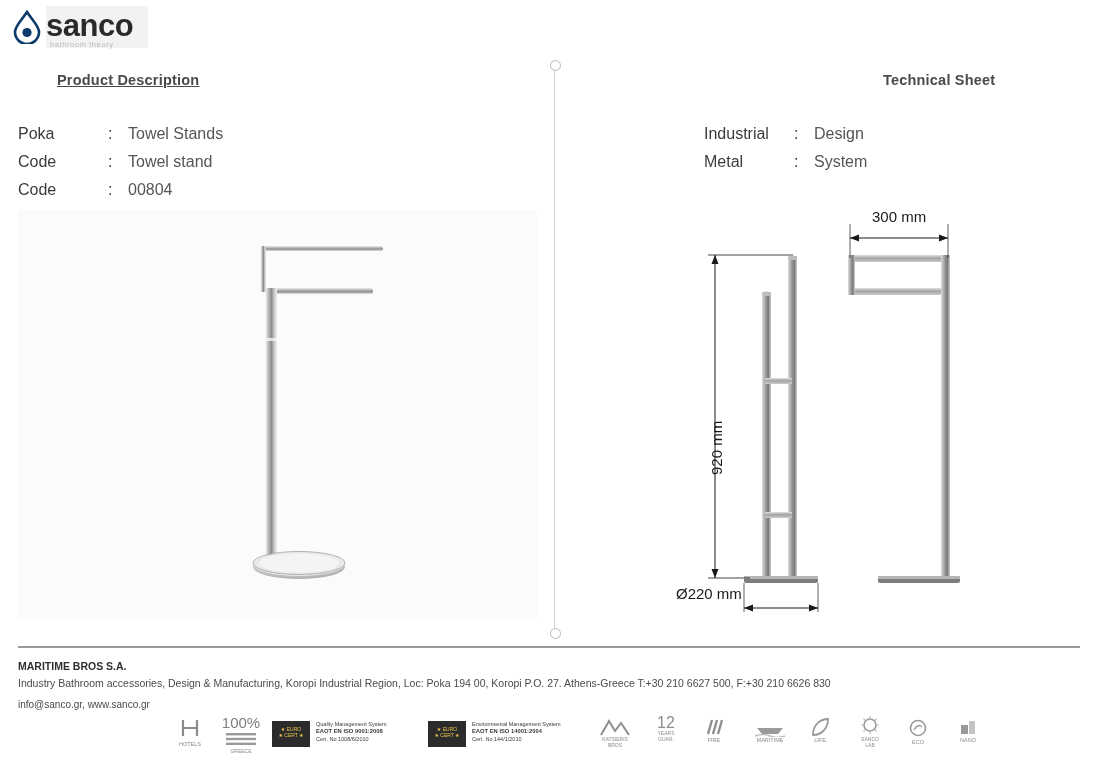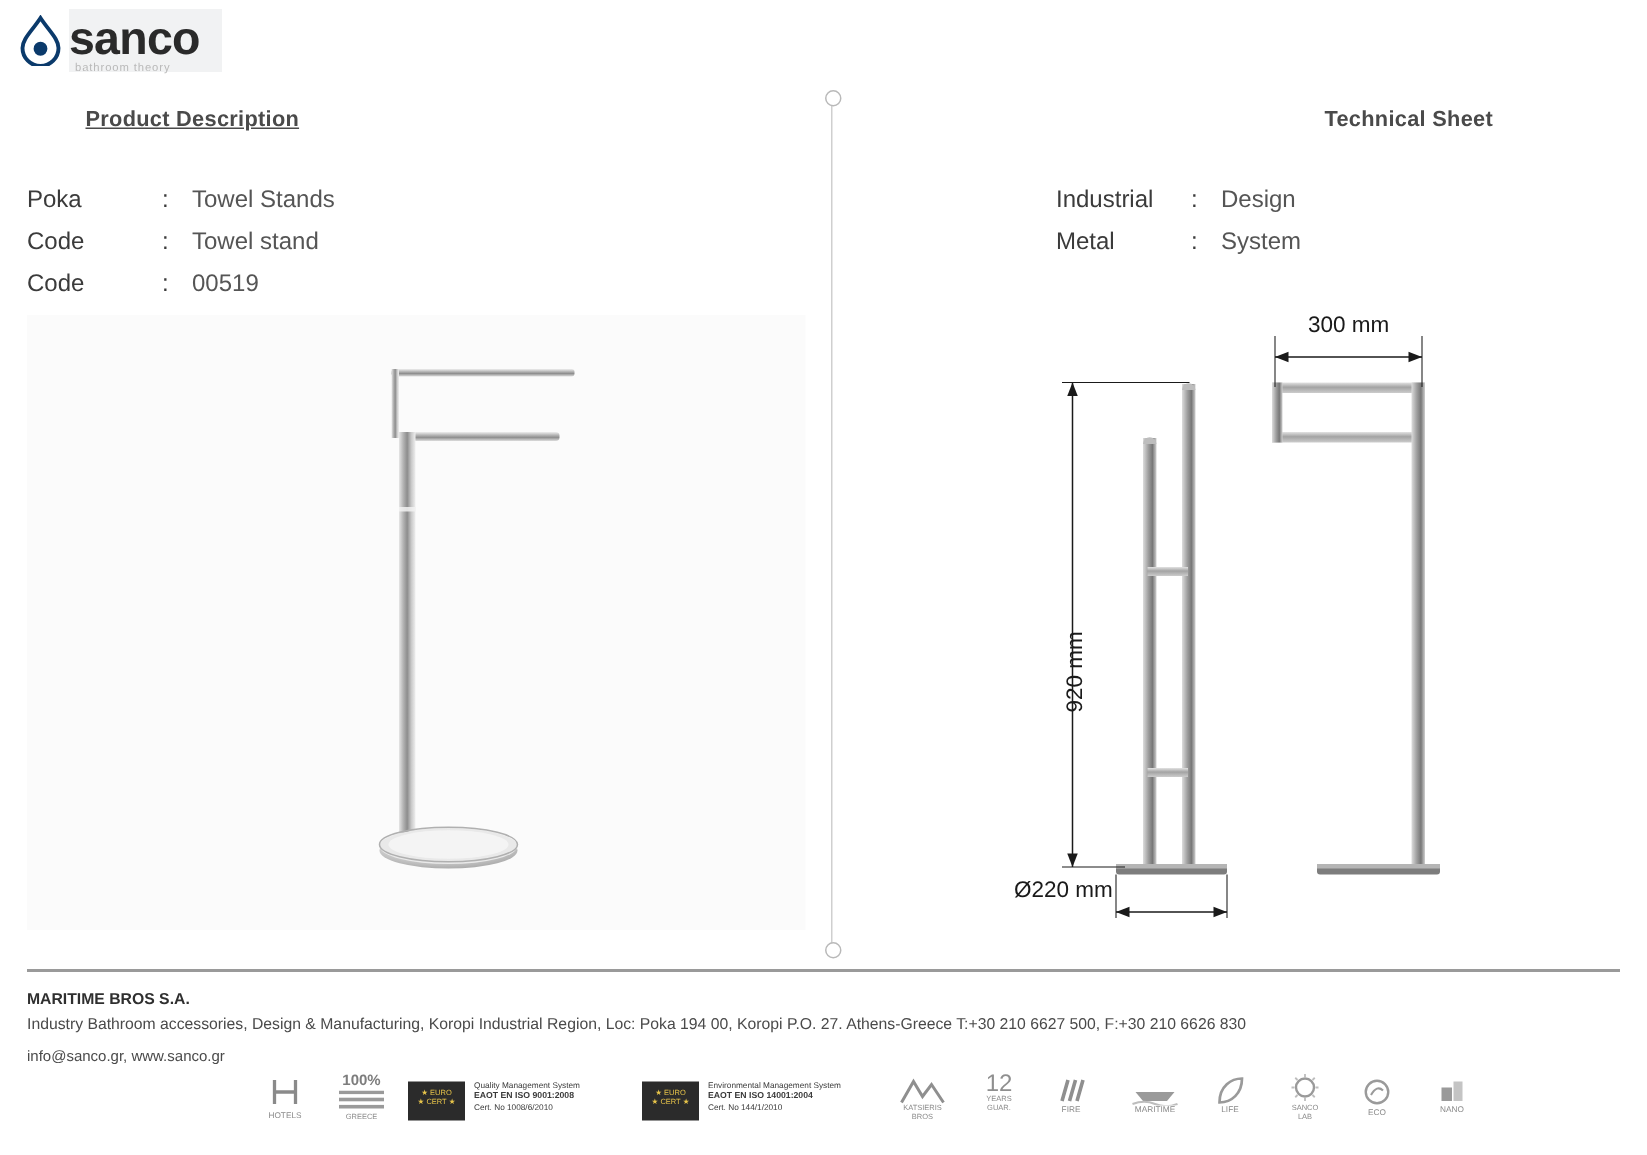"00519" span.v { text: 00519 -> 00804 }
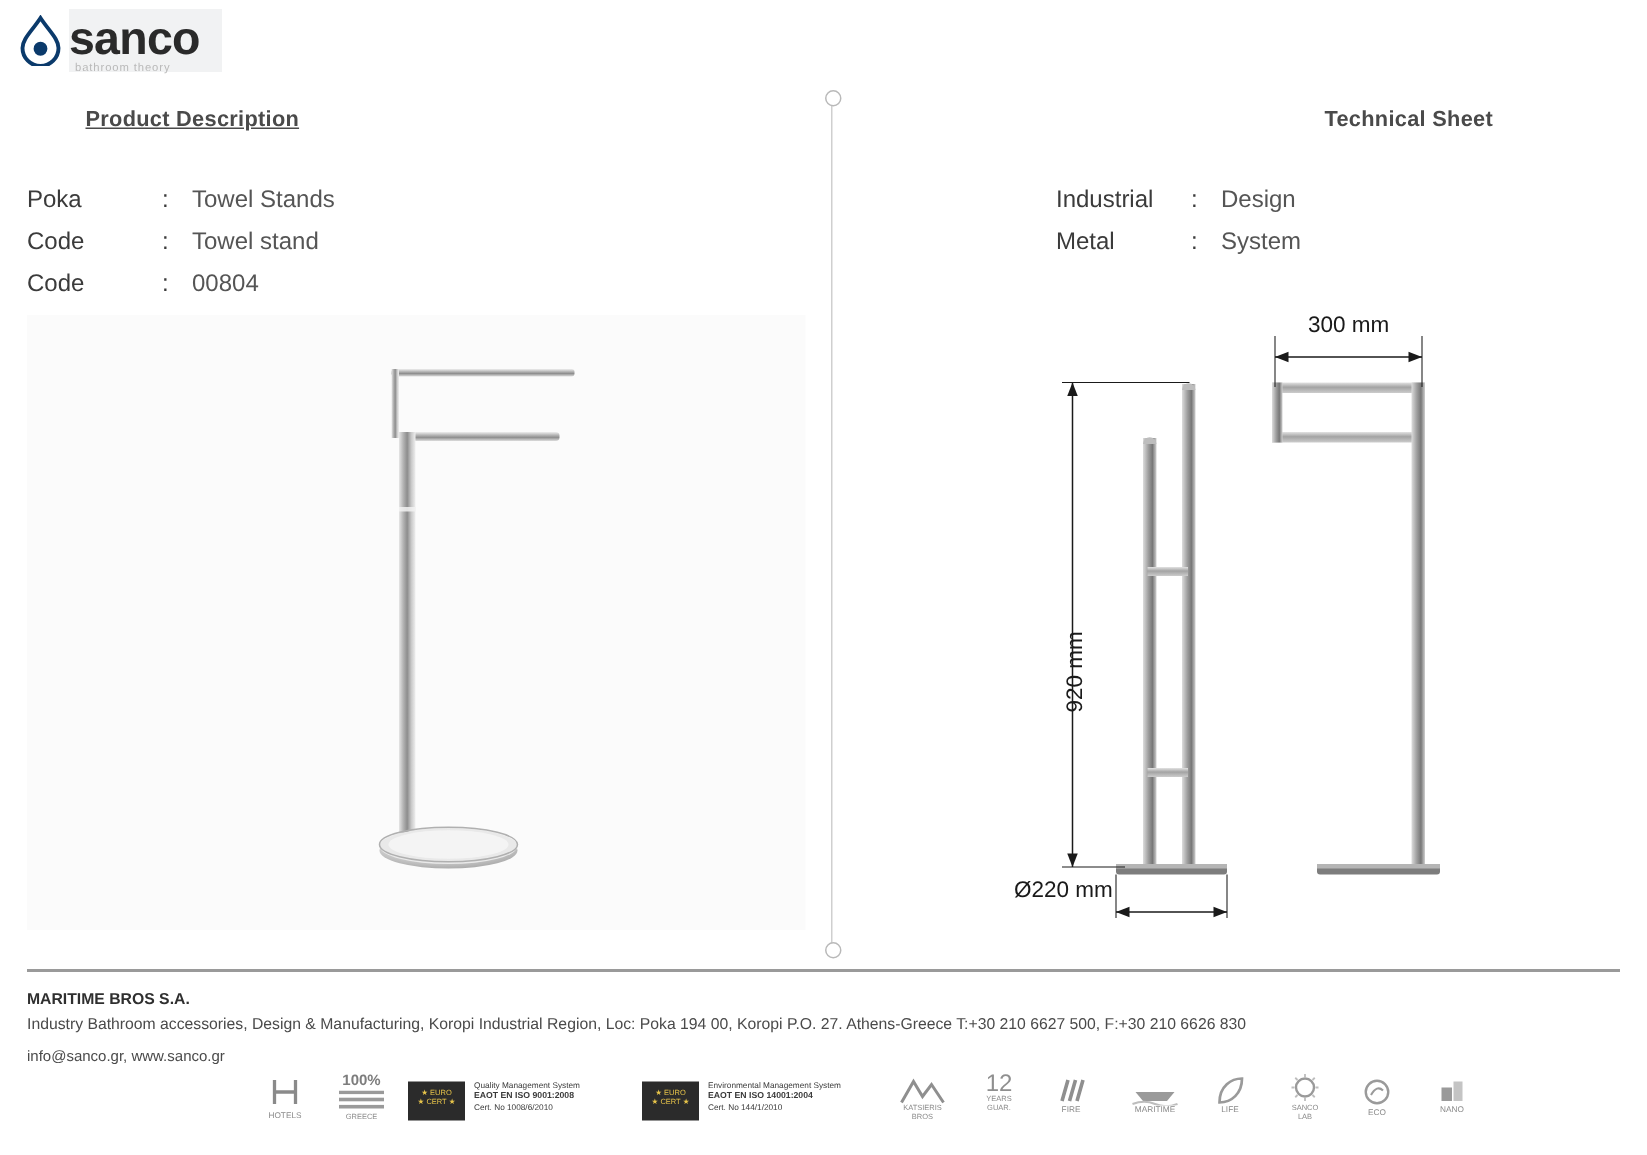"100%" div { font-size: 10px -> 15px; font-weight: bold -> normal }
